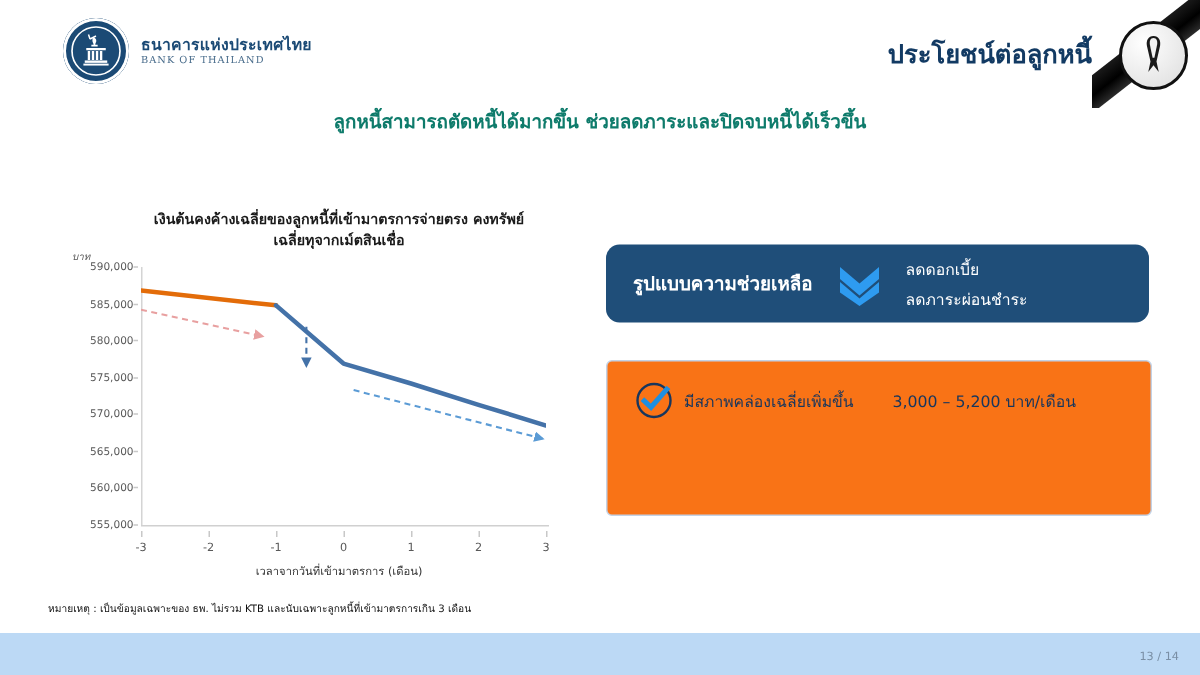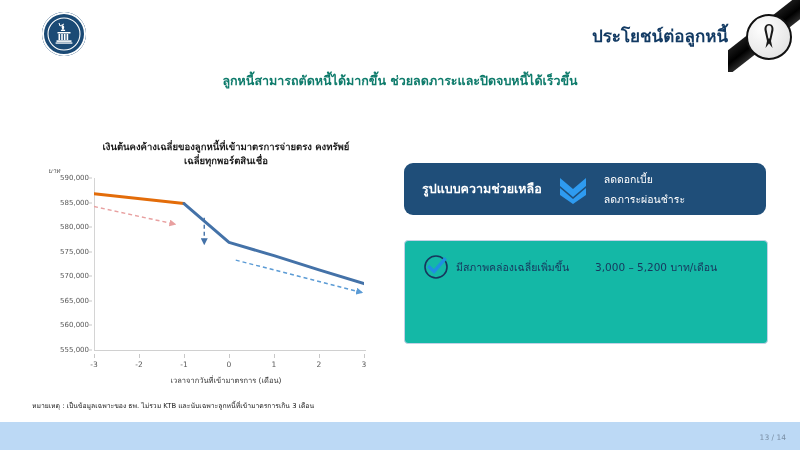"ธนาคารแห่งประเทศไทย" div { html: none -> <div> <div>ธนาคารแห่งประเทศไทย</div> <div>BANK OF THAILAND</div> </div> }
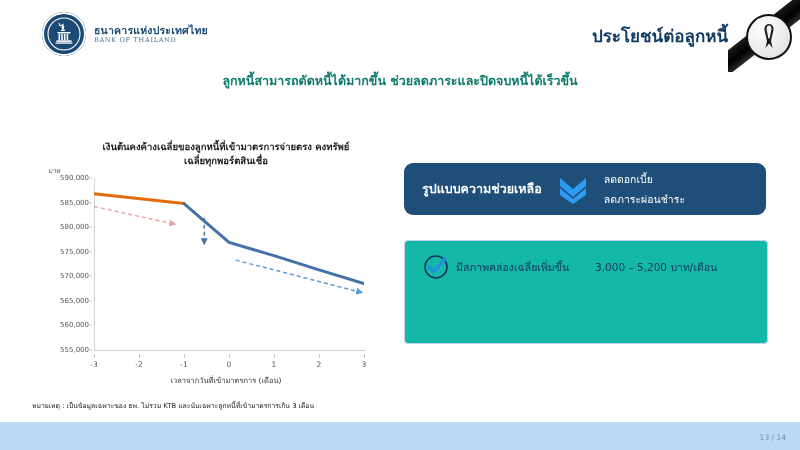"เฉลี่ยทุกพอร์ตสินเชื่อ" div { text: เฉลี่ยทุกพอร์ตสินเชื่อ -> เฉลี่ยทุจากเม์ตสินเชื่อ }
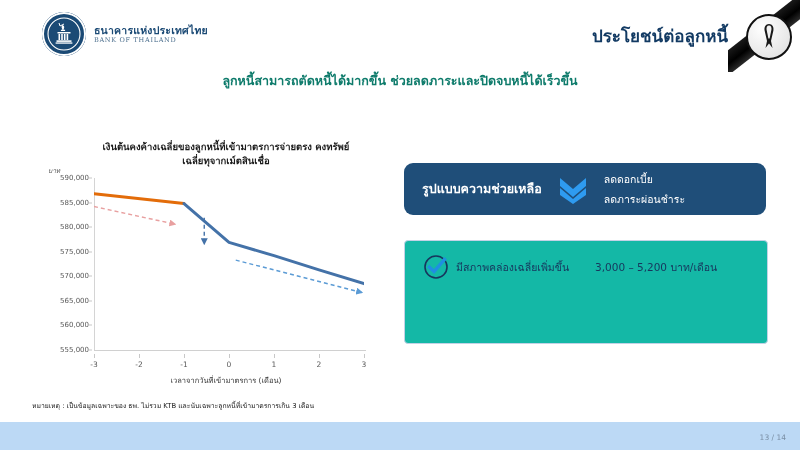"มีสภาพคล่องเฉลี่ยเพิ่มขึ้น" .benefit-box { background: #14b8a6 -> #f97316 }
